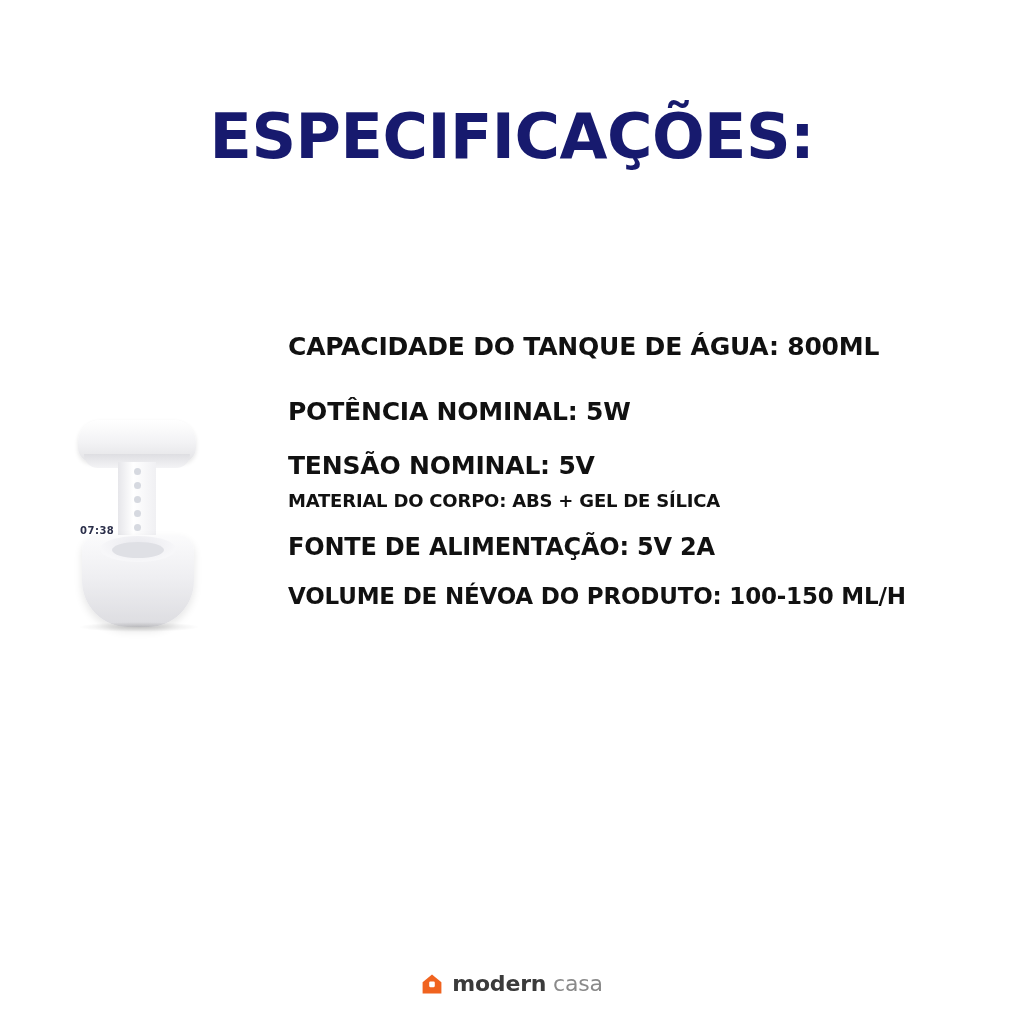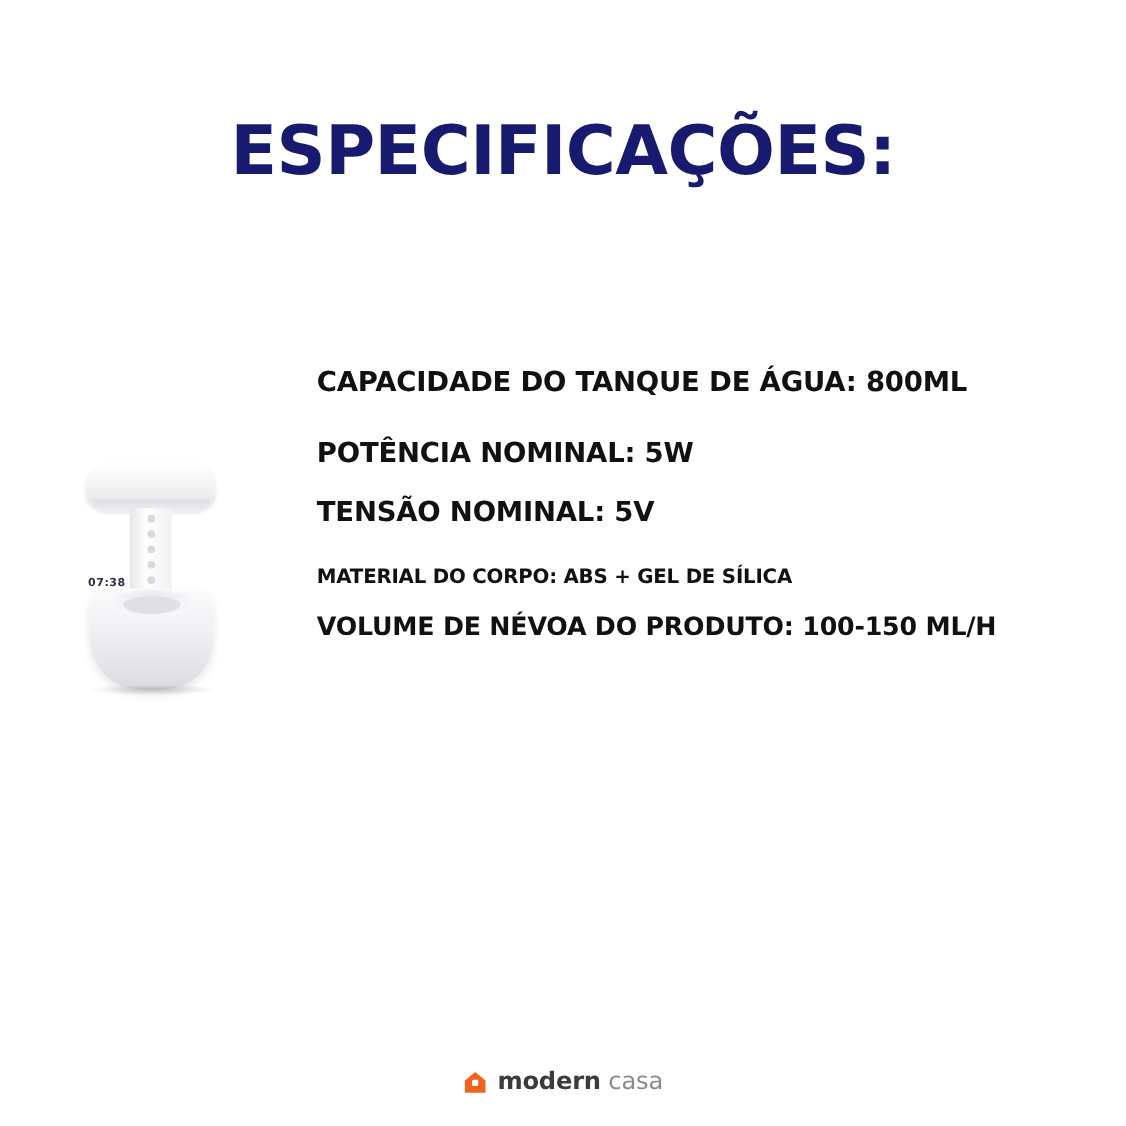"TENSÃO NOMINAL: 5V" .spec-line.s2 { margin-bottom: 34px -> 10px }
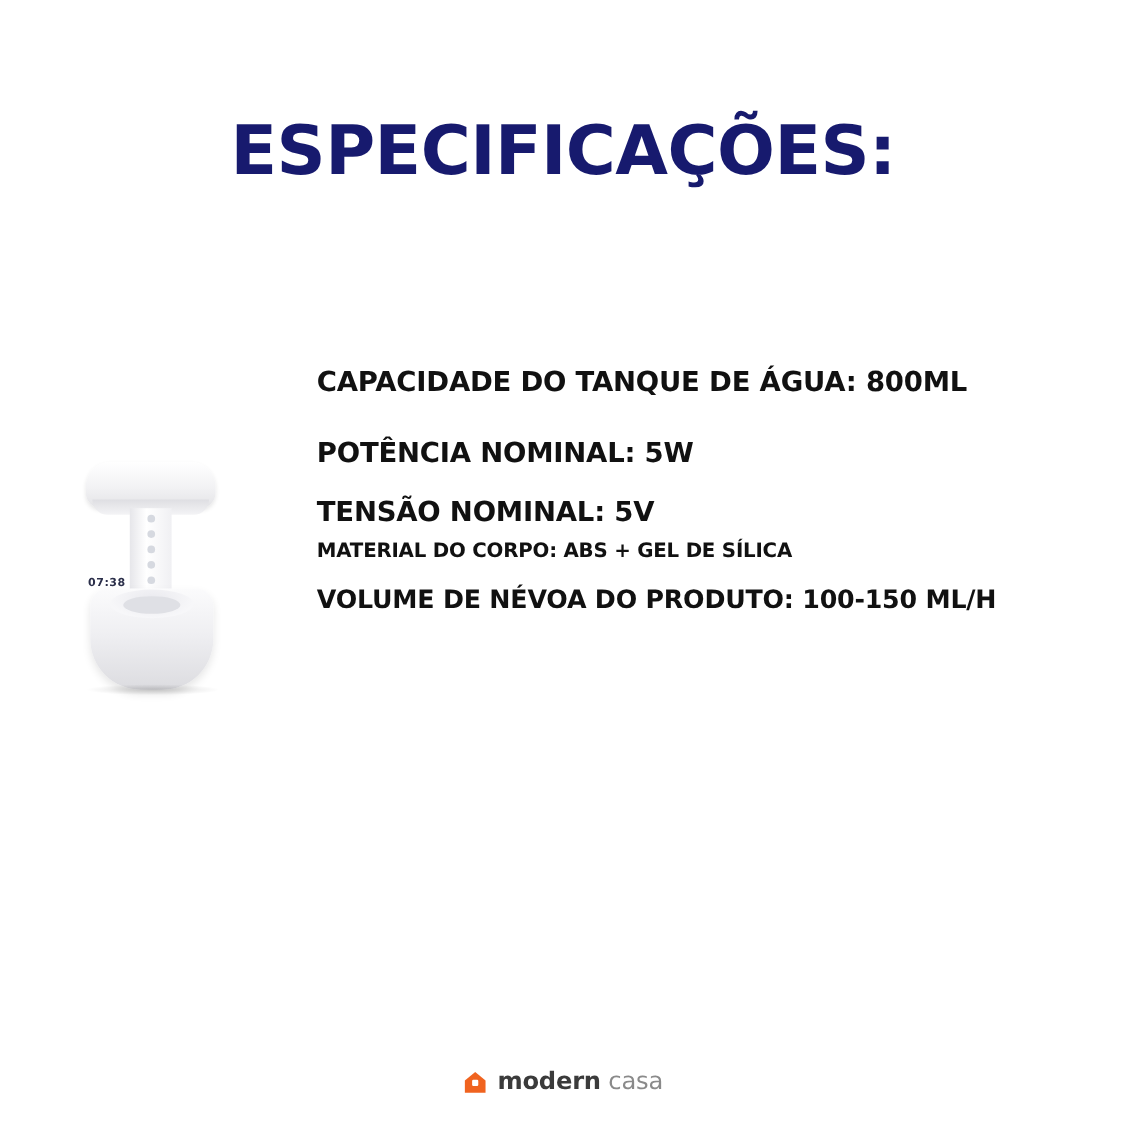"FONTE DE ALIMENTAÇÃO: 5V 2A" div.spec-line { html: none -> <div>FONTE DE ALIMENTAÇÃO: 5V 2A</div> }
